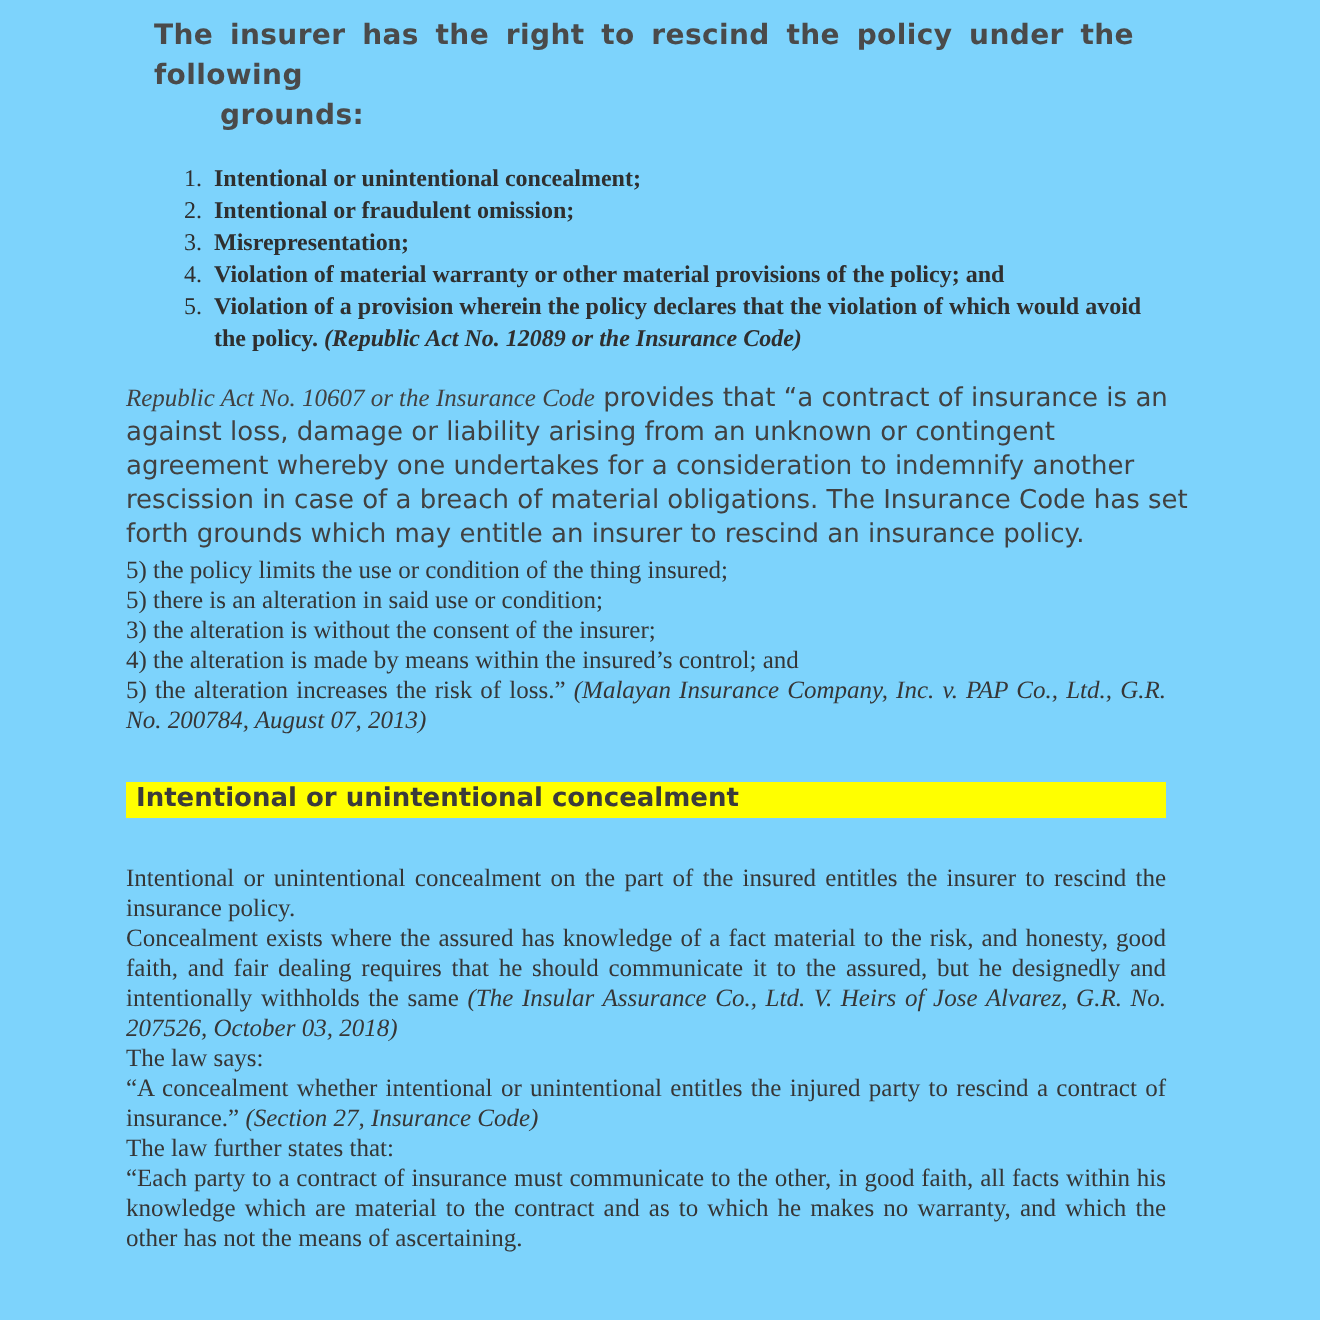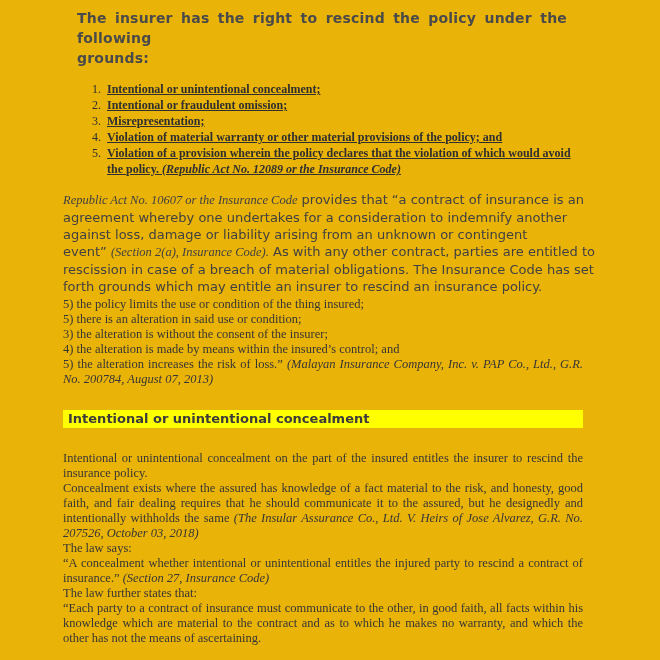"The insurer has the right" .page { background: #eab308 -> #7dd3fc }
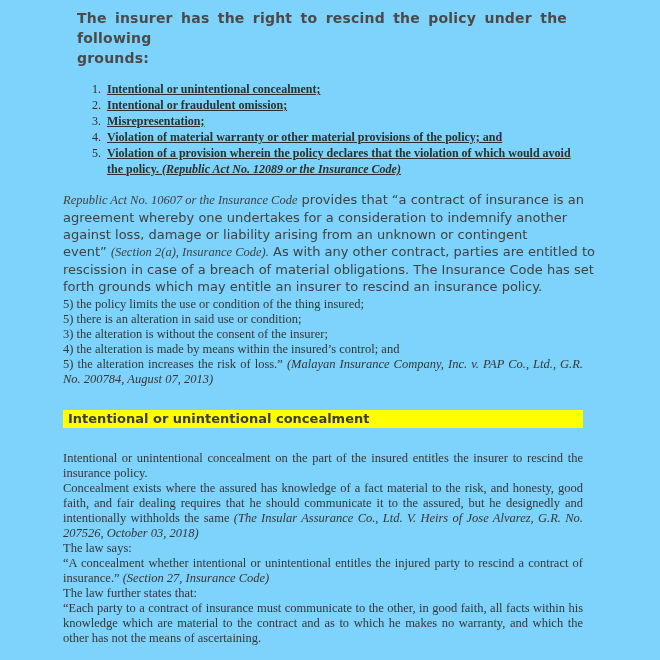"grounds:" .h-line2 { margin-left: none -> 33px }
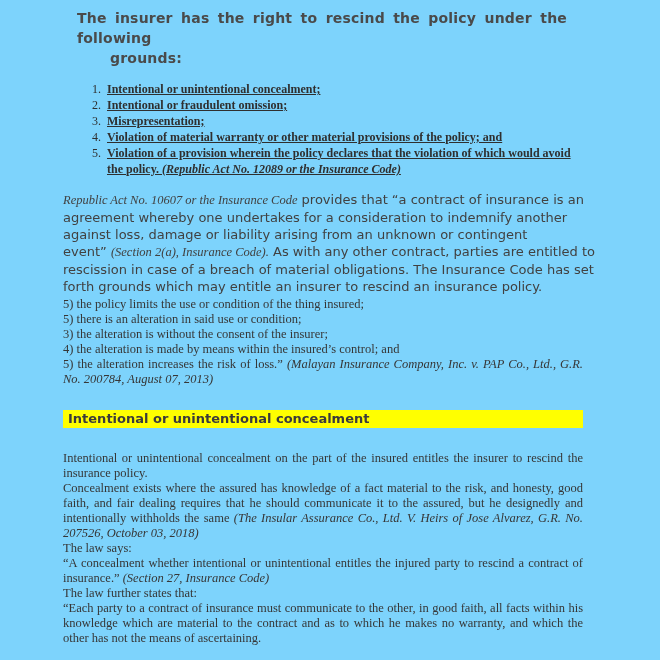"Intentional or unintentional" .gtext { text-decoration: underline -> none }
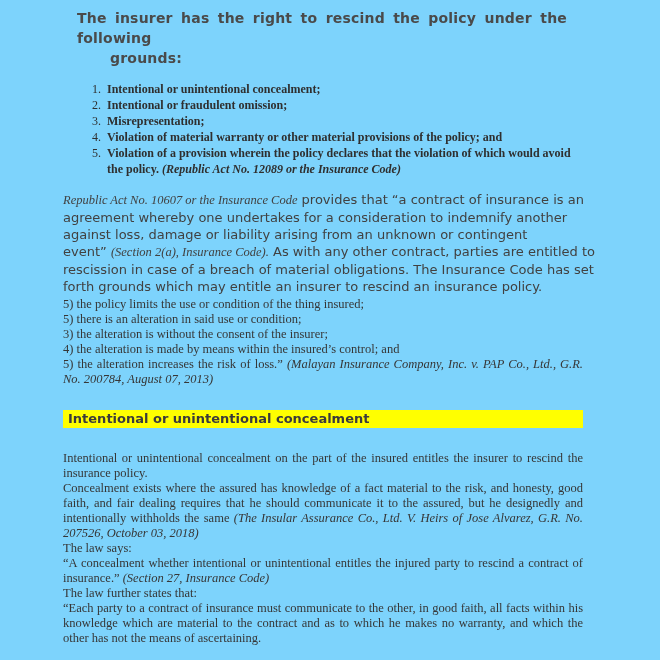"agreement whereby one undertakes for" div.iline { order: before "against loss, damage or liability" -> after "against loss, damage or liability" }
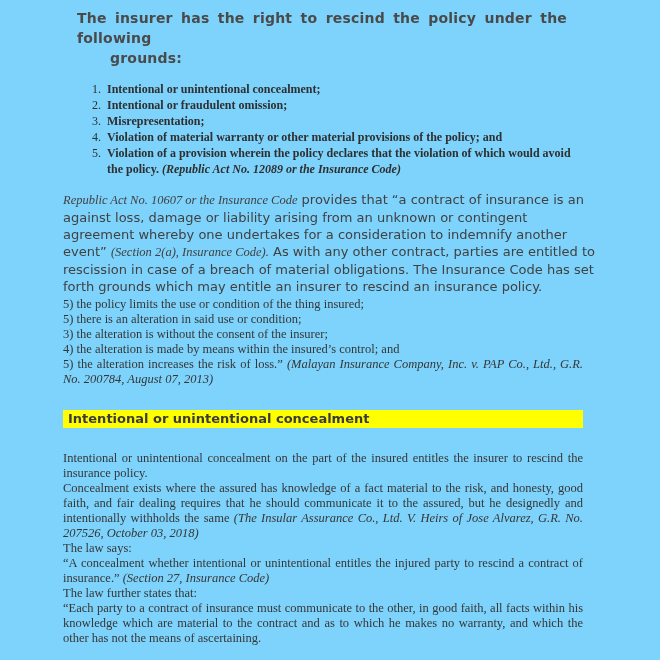"event” (Section 2(a), Insurance Code)." div.iline { html: <div><span>event” </span><span>(Section 2(a), Insurance Code).</span><span> As with any other contract, parties are entitled to</span></div> -> none }
